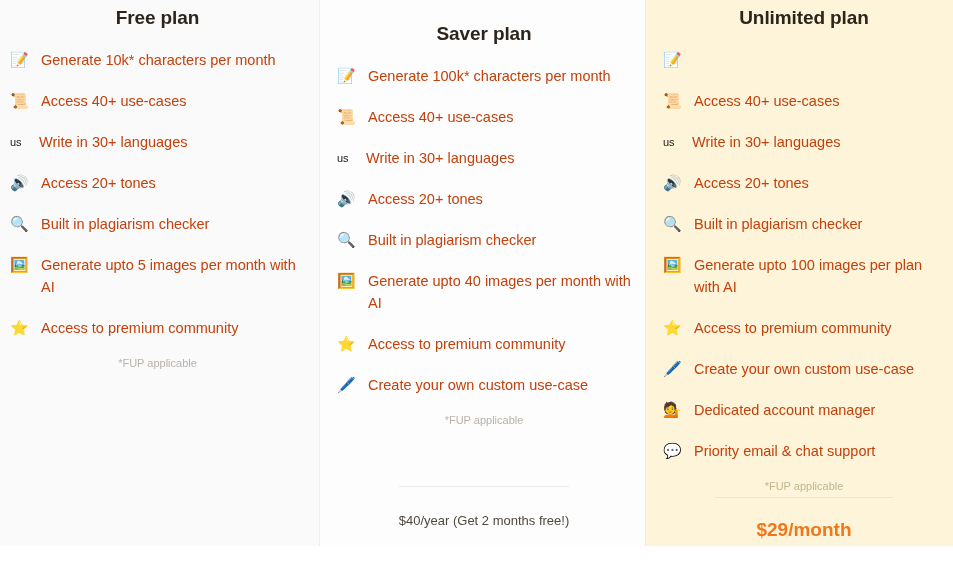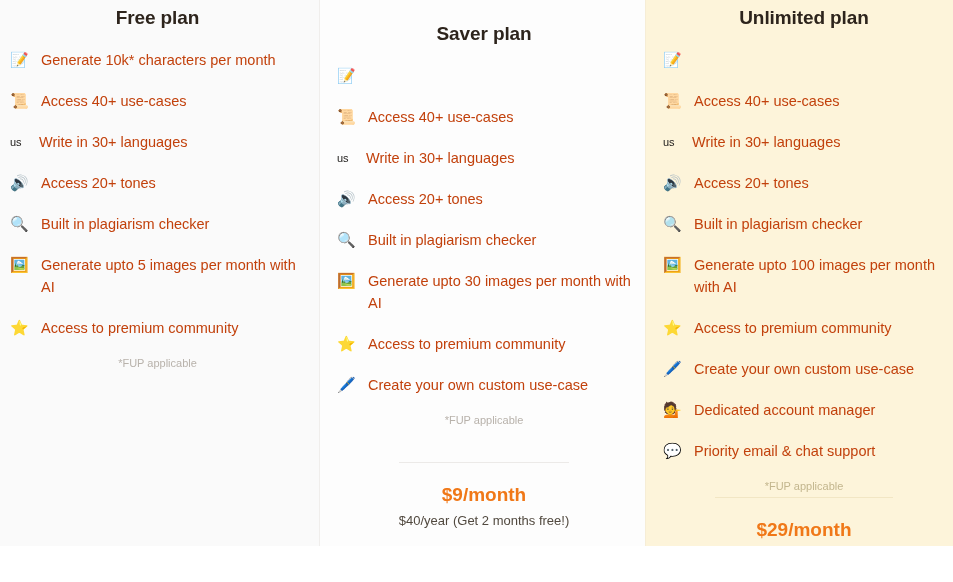"Generate 100k* characters per month" span.feature-text { html: none -> <span>Generate 100k* characters per month</span> }
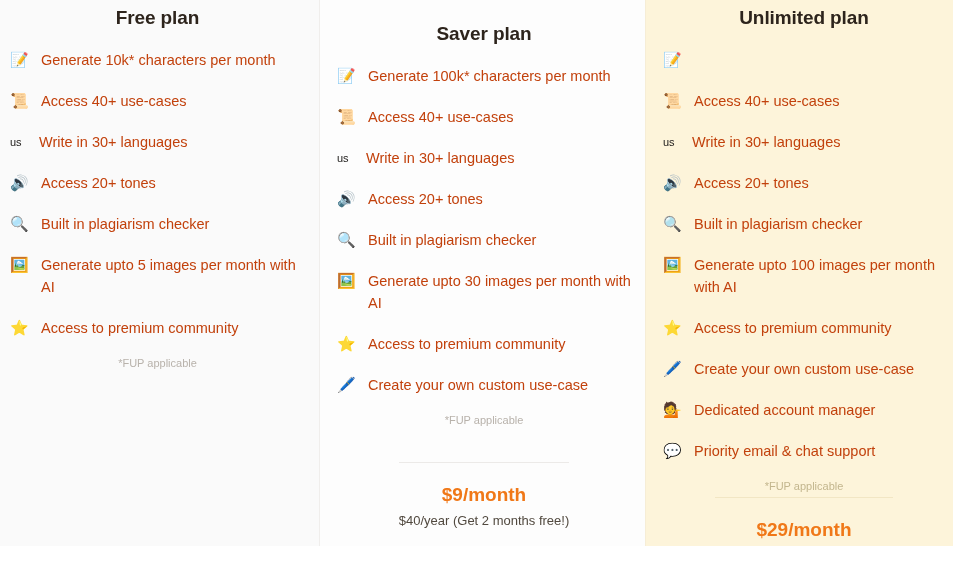"Generate upto 100 images per" span.feature-text { text: month -> plan }
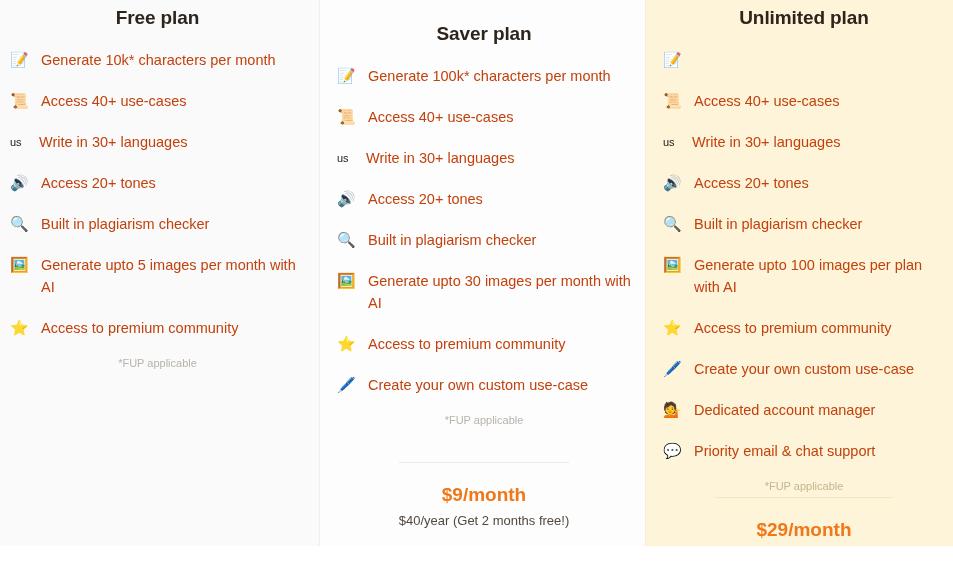"Generate upto 30 images per" span.feature-text { text: 30 -> 40 }
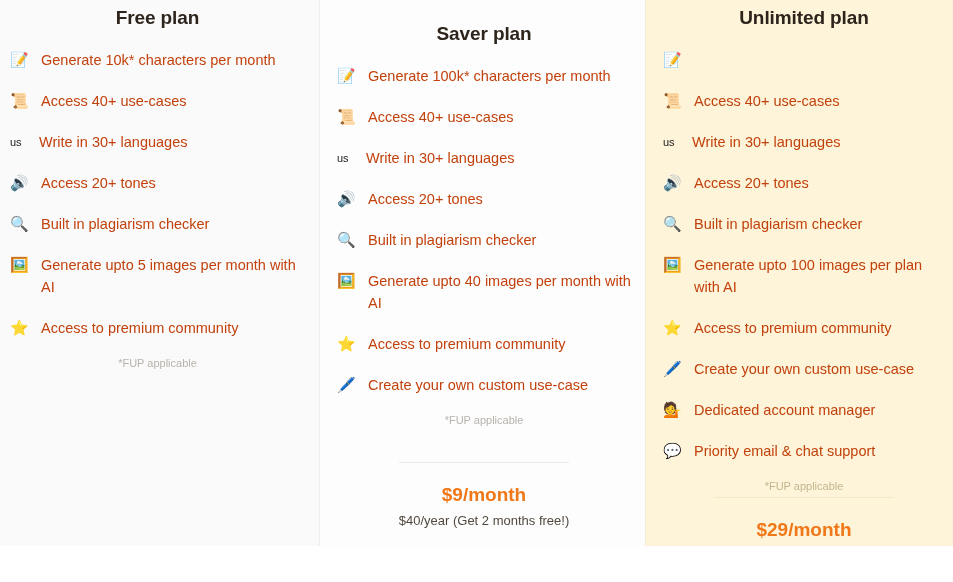"$9/month" div.price-main { html: <div>$9/month</div> -> none }
